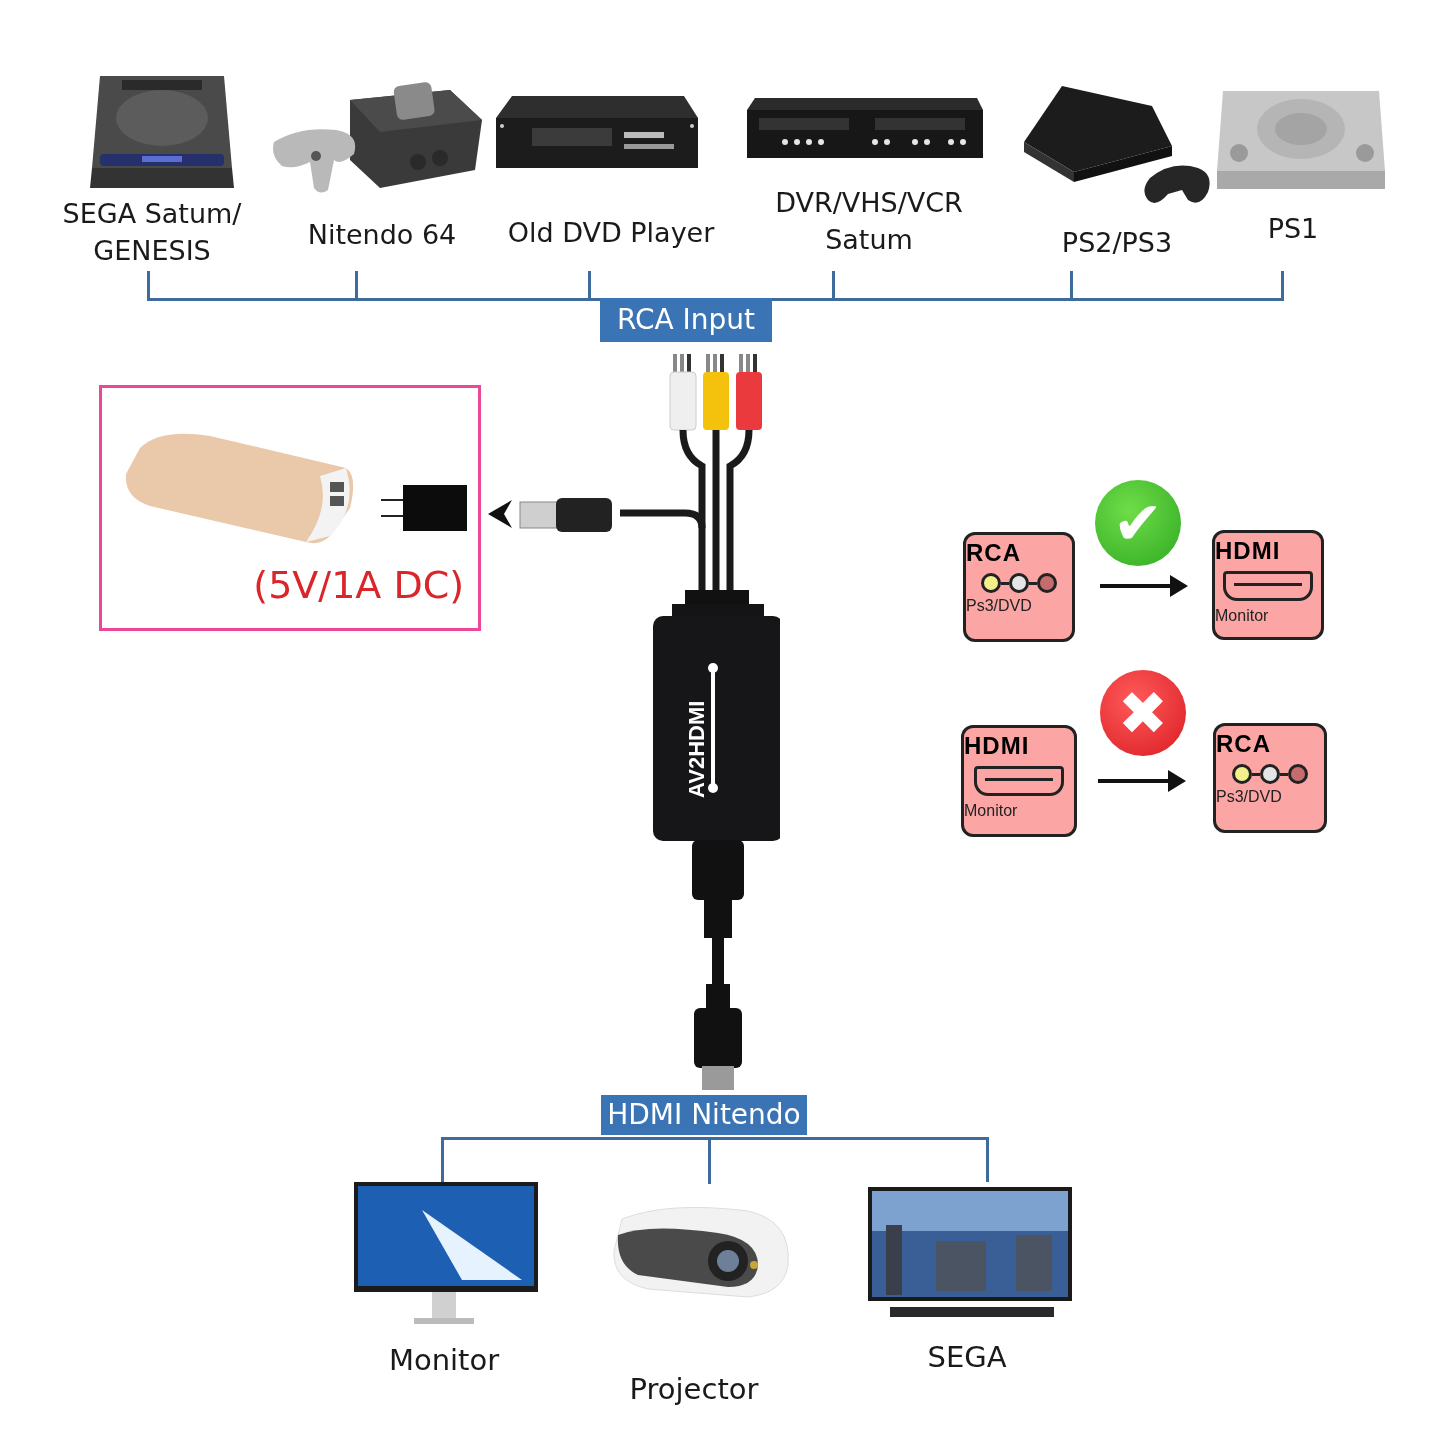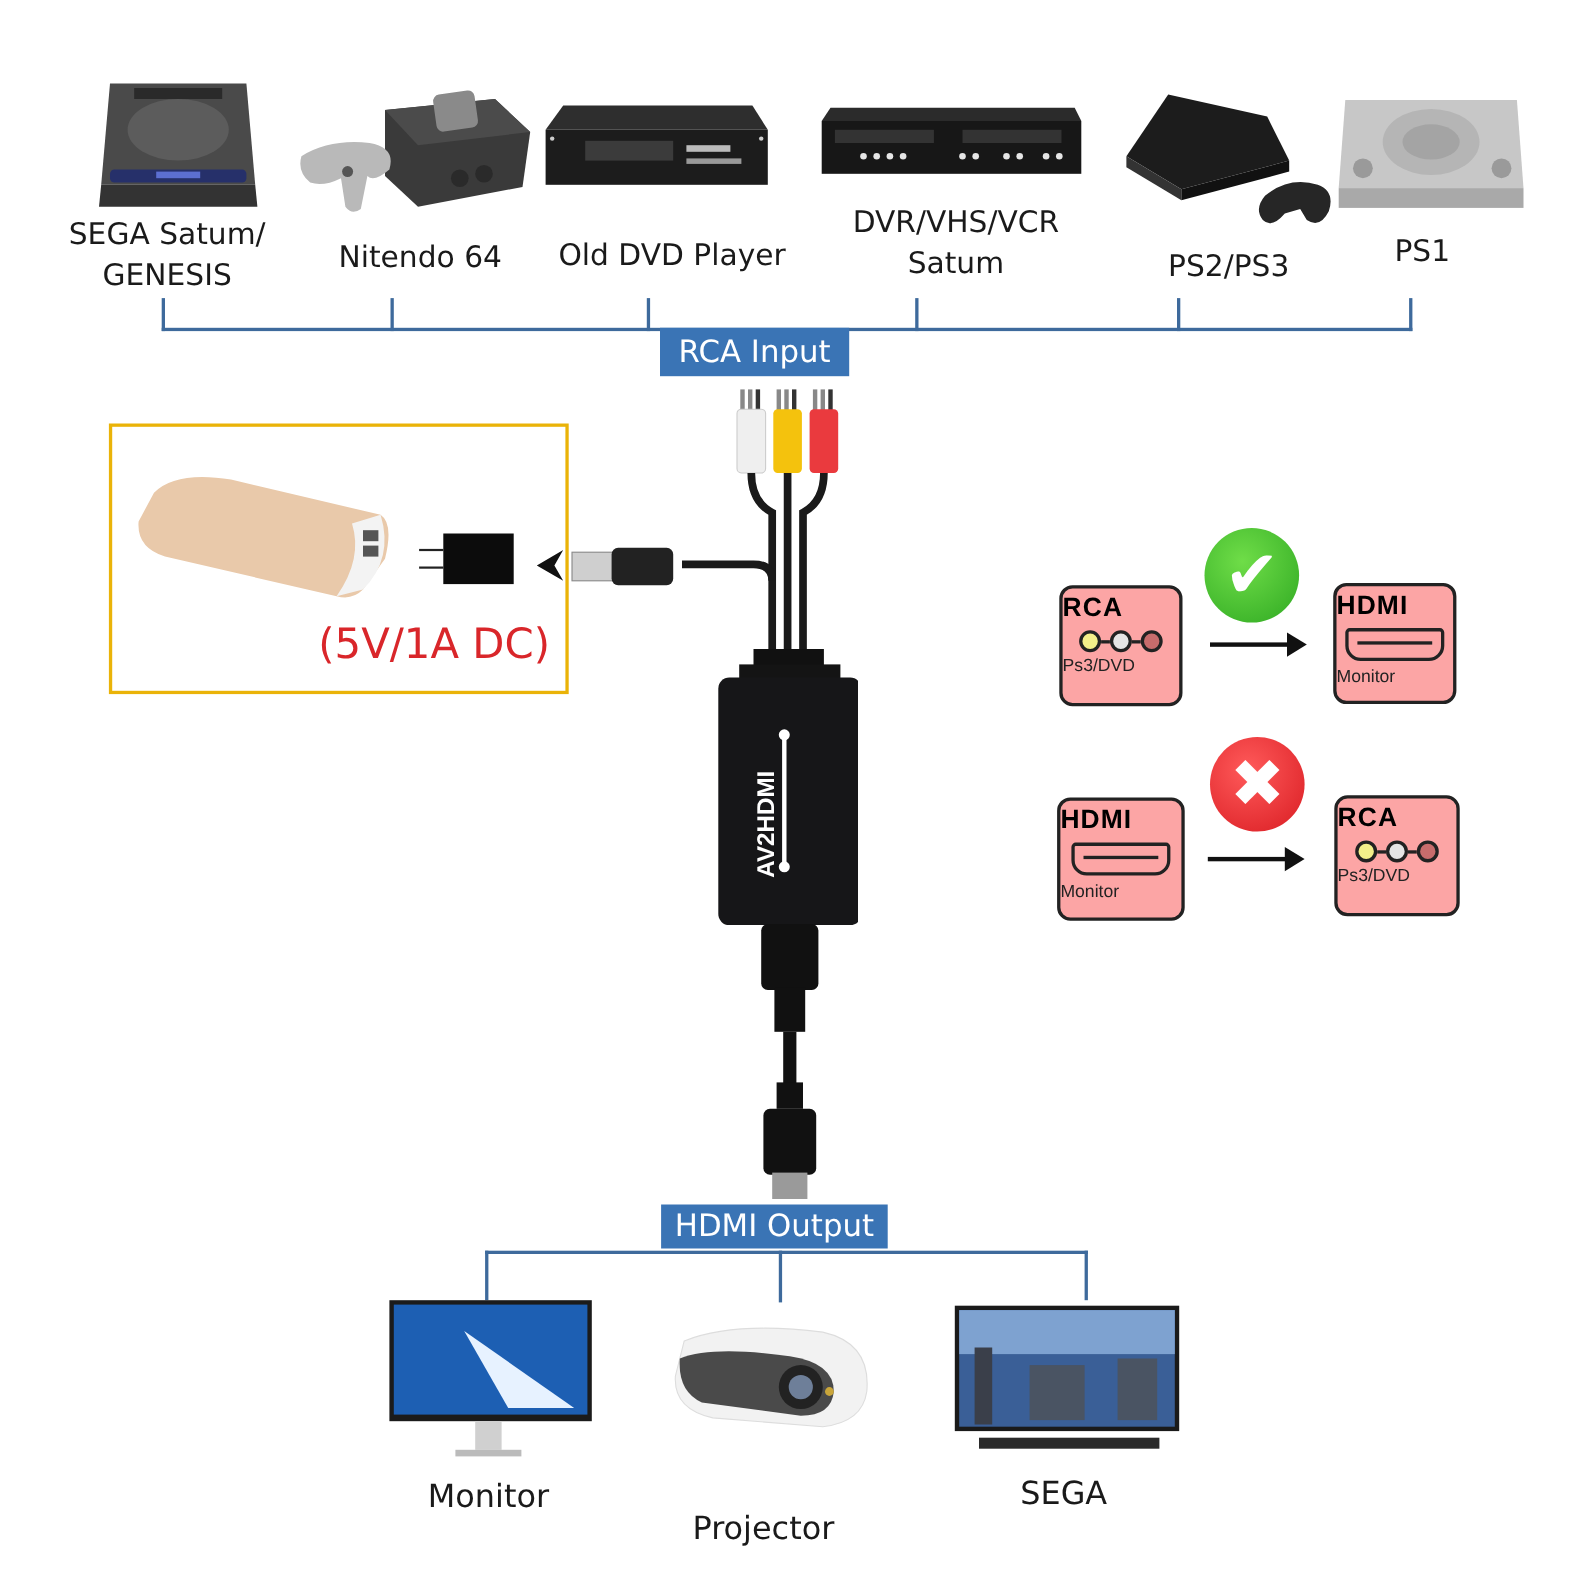"(5V/1A DC)" div.abs { border: 3px solid #eab308 -> 3px solid #ec4899; padding-left: 36px -> none }
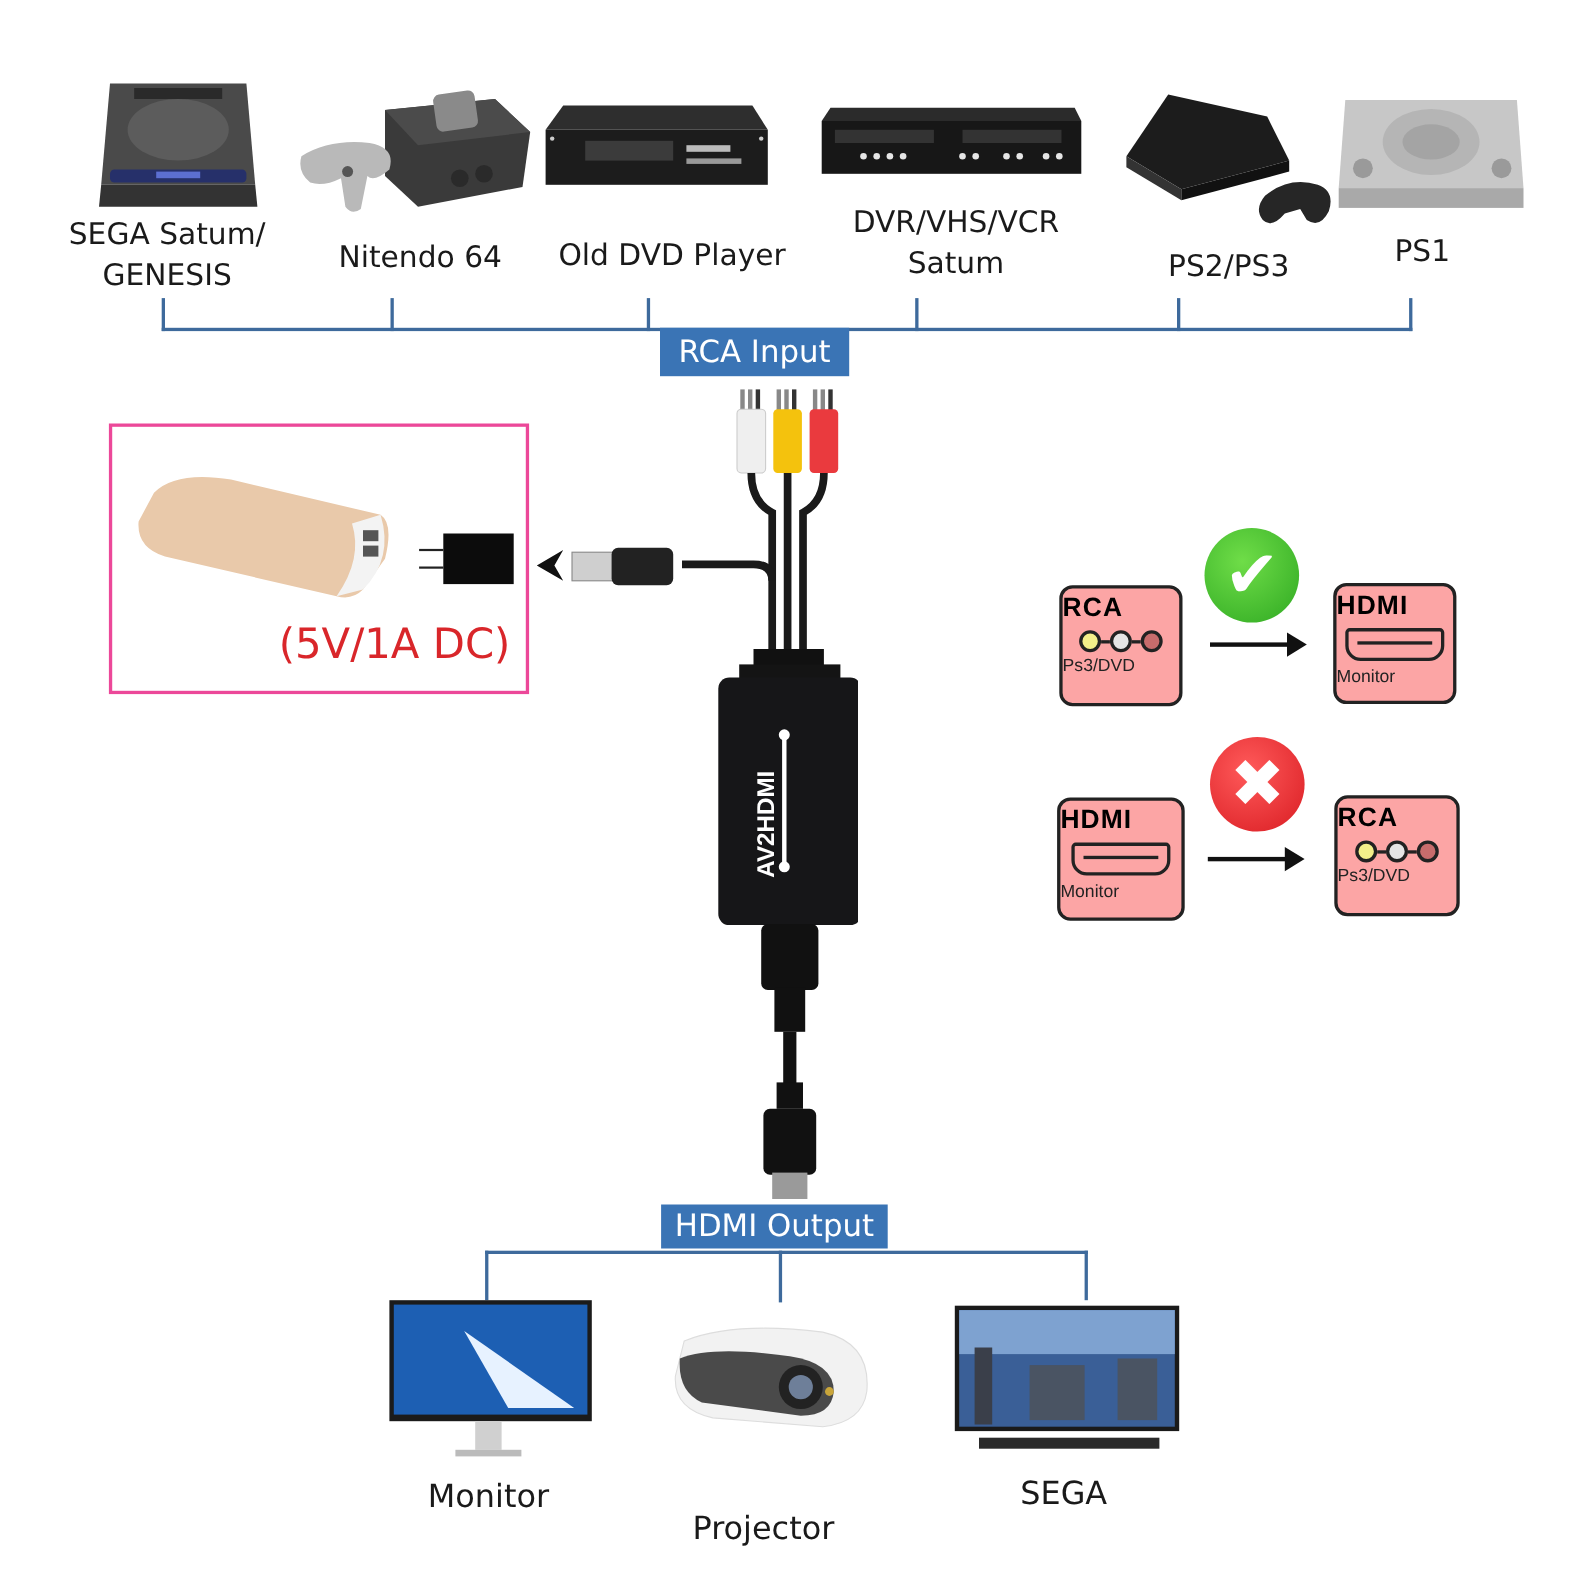"HDMI Output" div.tag { text: Output -> Nitendo }
